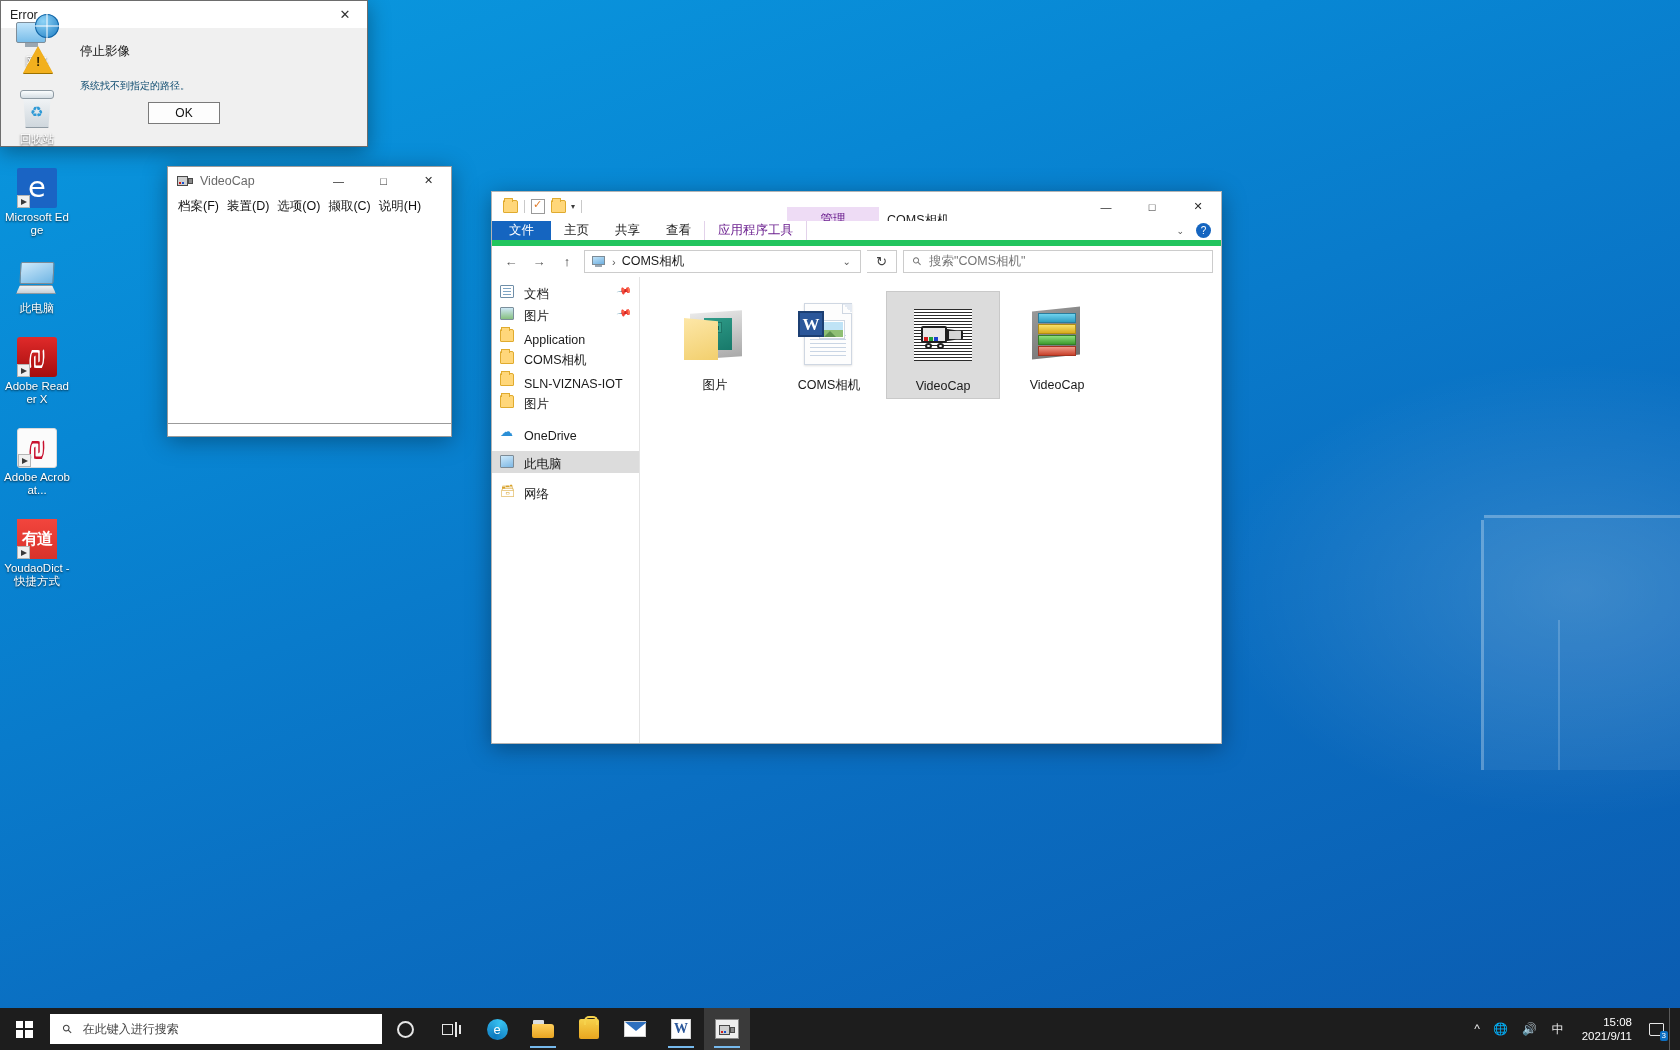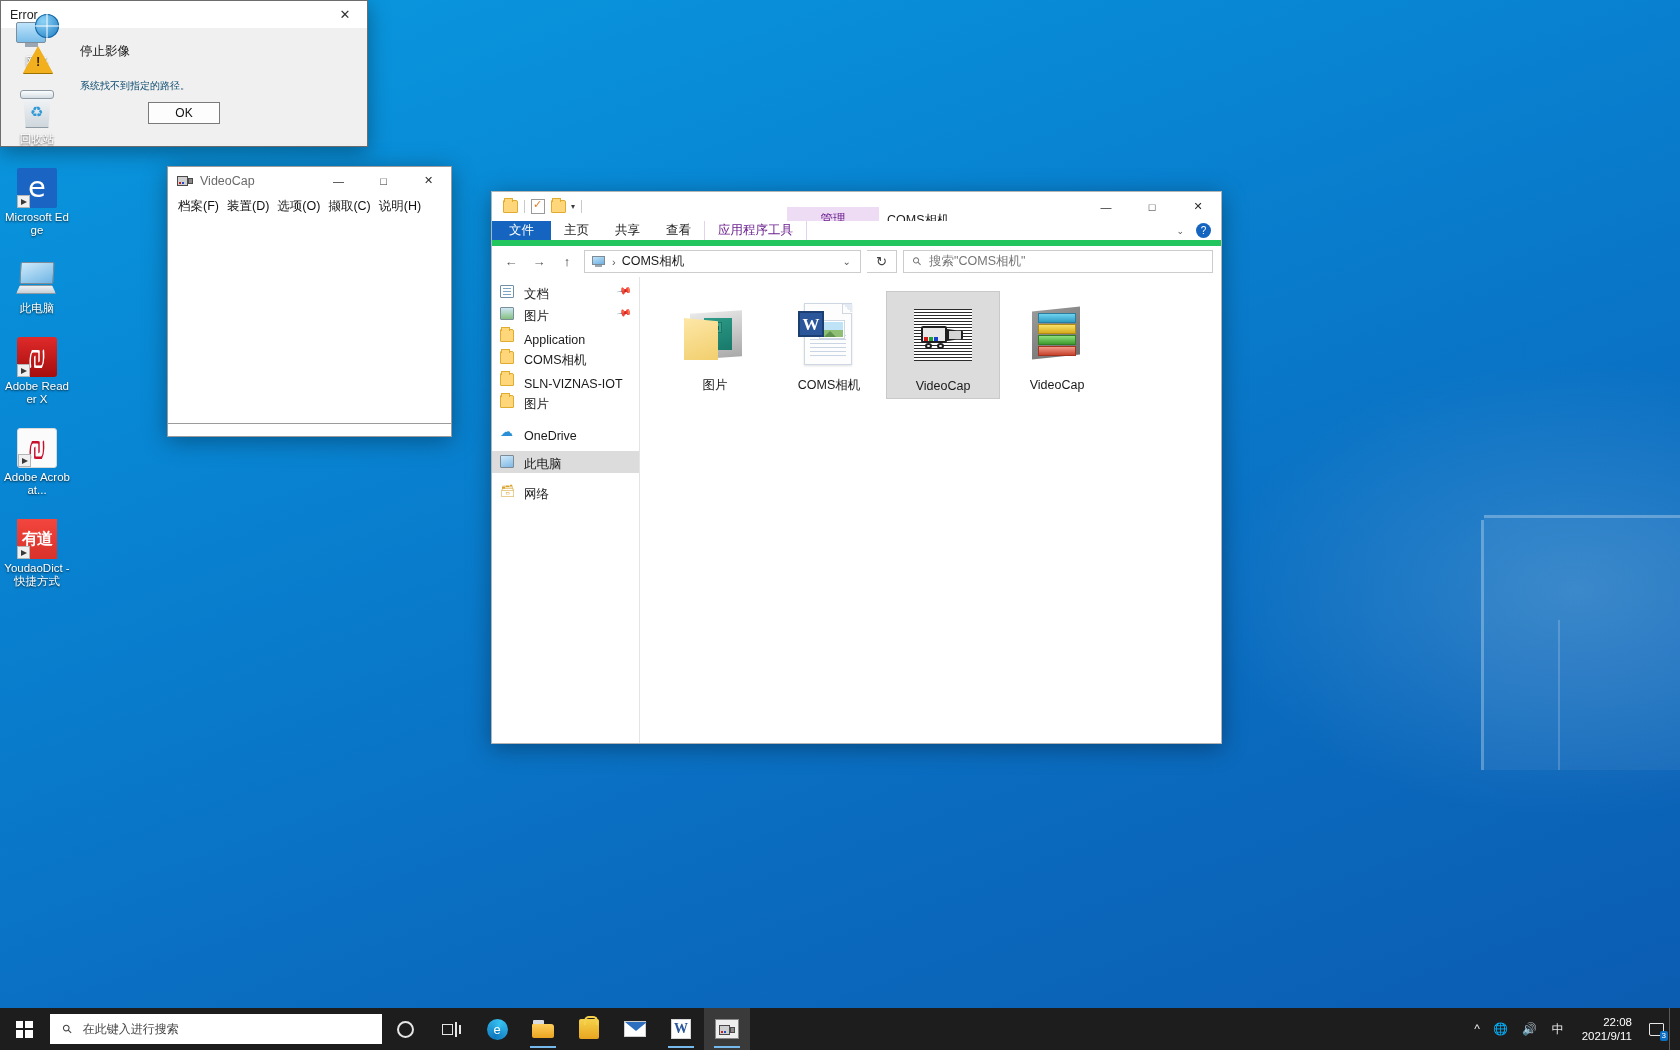"22:08" span { text: 22:08 -> 15:08 }
